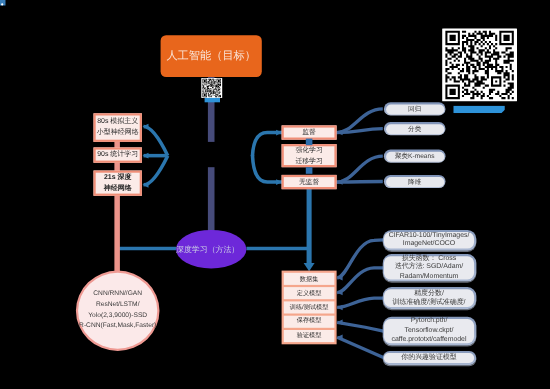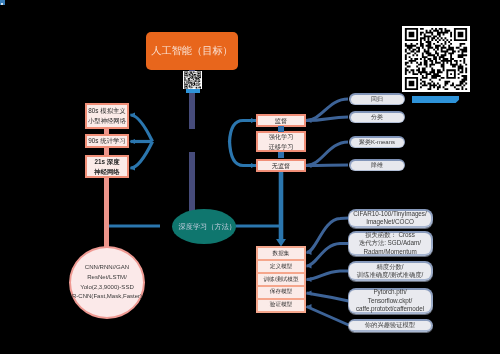"深度学习（方法）" #dl { background: #0f766e -> #6d28d9; justify-content: flex-end -> flex-start; left: 172px -> 160px }
